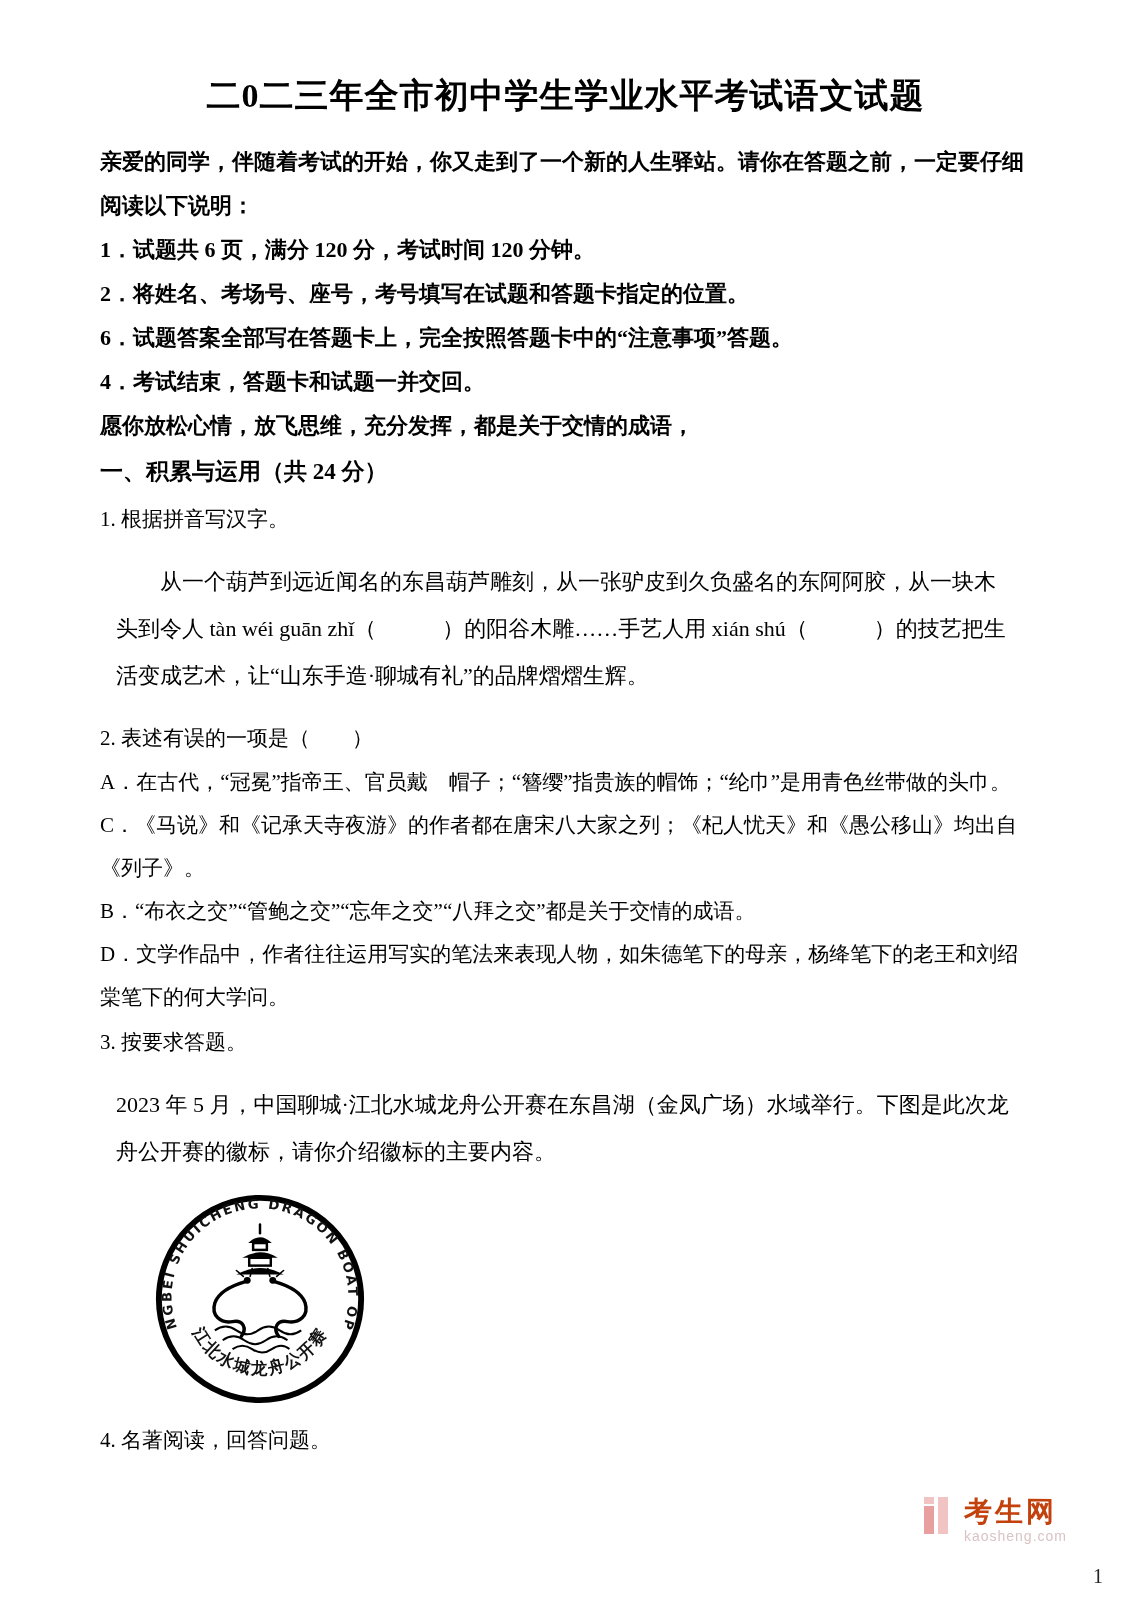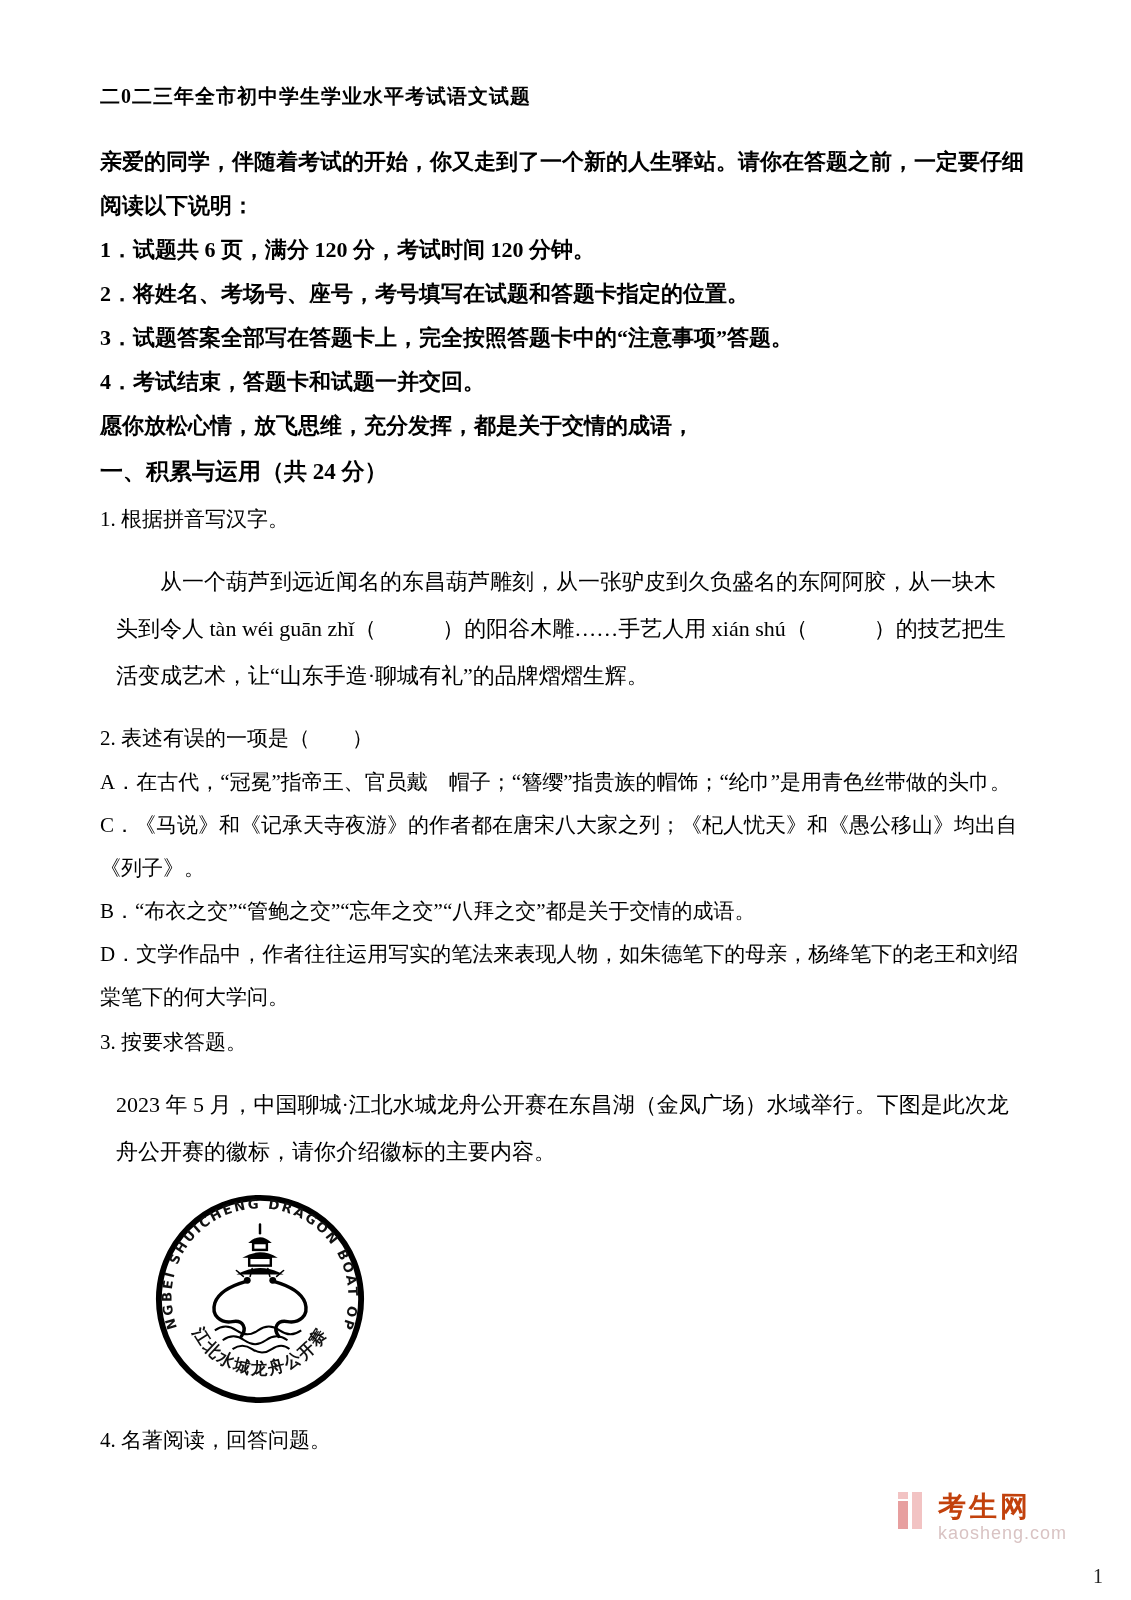"二0二三年全市初中学生学业水平考试语文试题" .title { font-size: 20px -> 34px; text-align: none -> center }
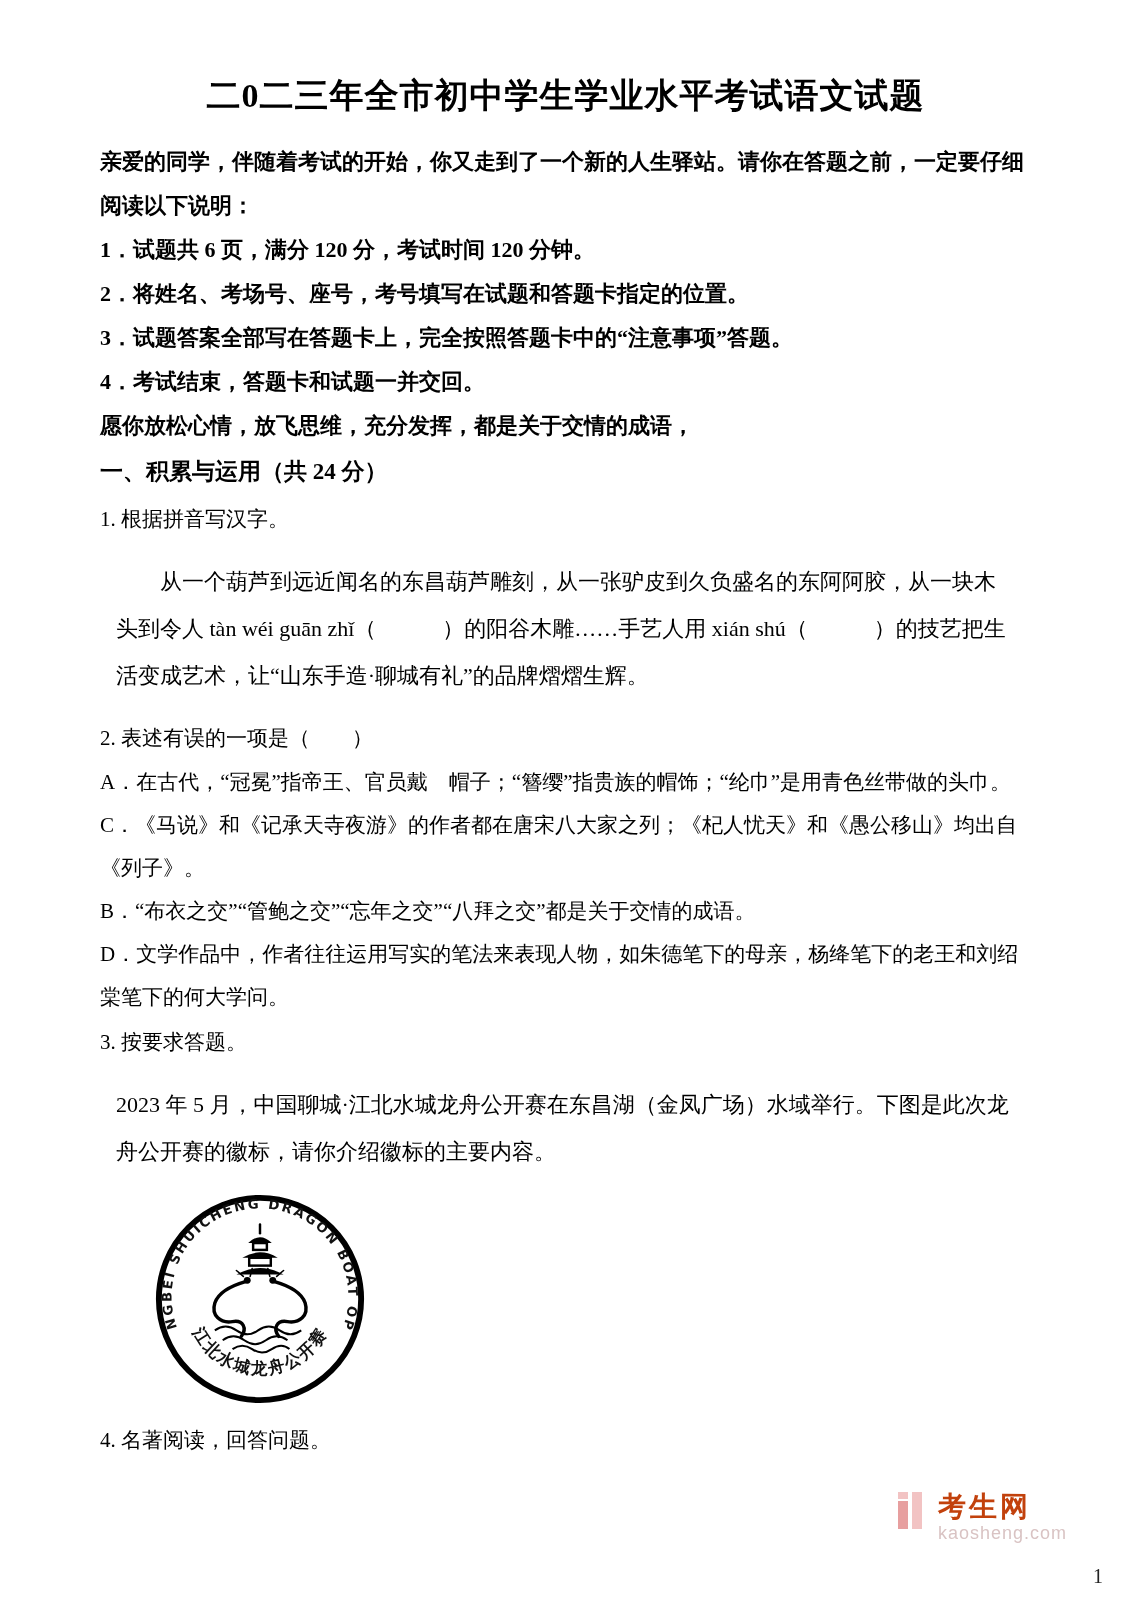"3．试题答案全部写在答题卡上，完全按照答题卡中的“注意事项”答题。" p.bold-line { text: 3 -> 6 }
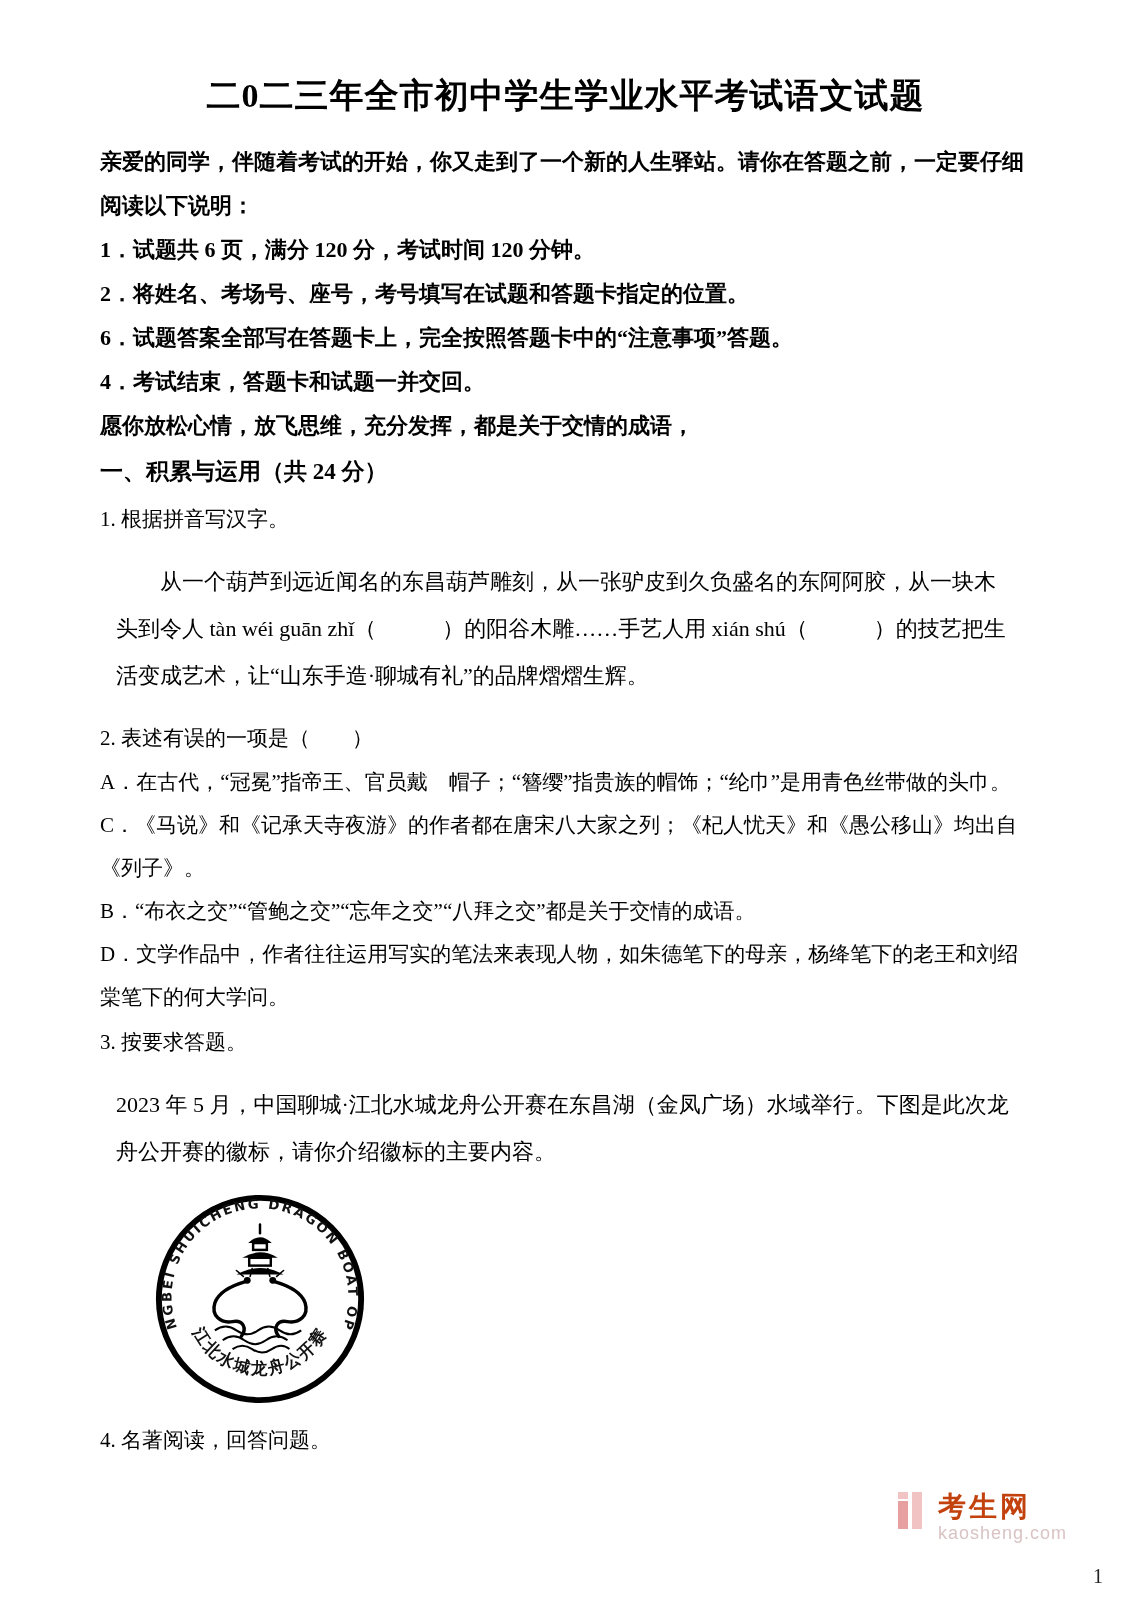"kaosheng.com" .wm-domain { font-size: 18px -> 14px }
